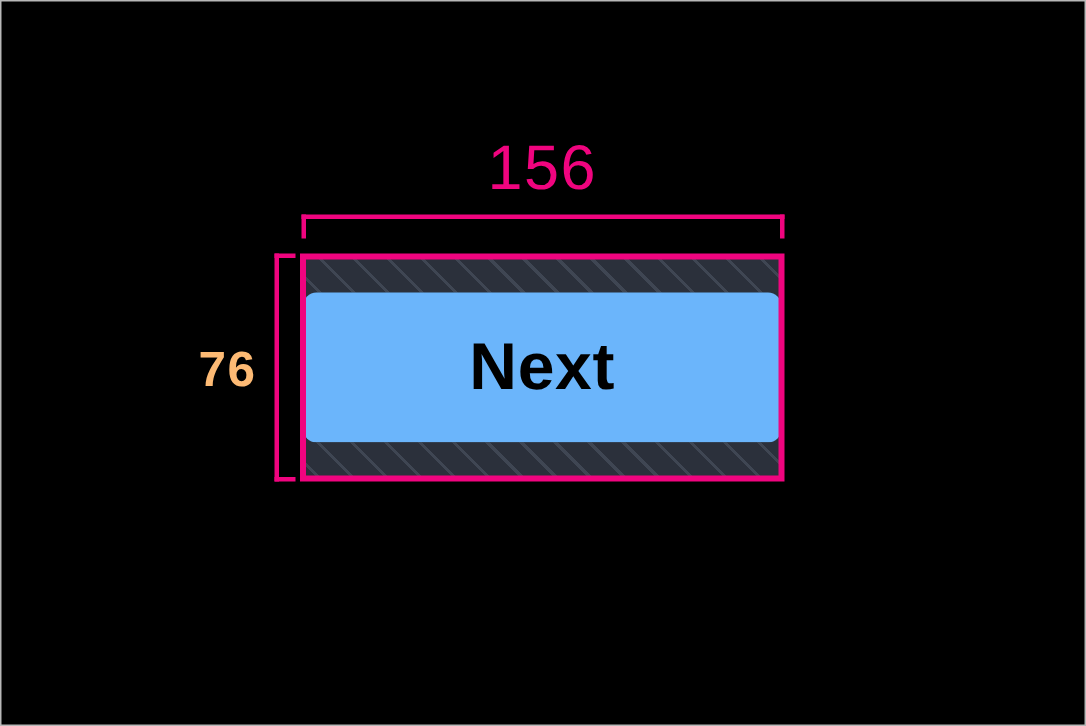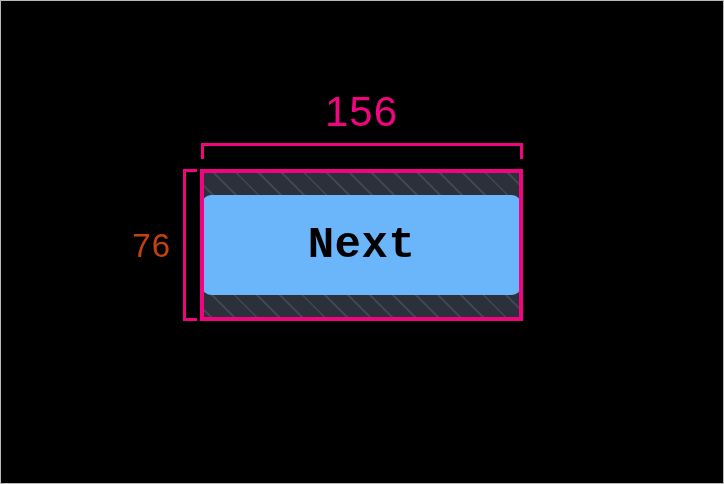"76" .dim-label-height { color: #c2410c -> #fdba74; font-weight: none -> bold }
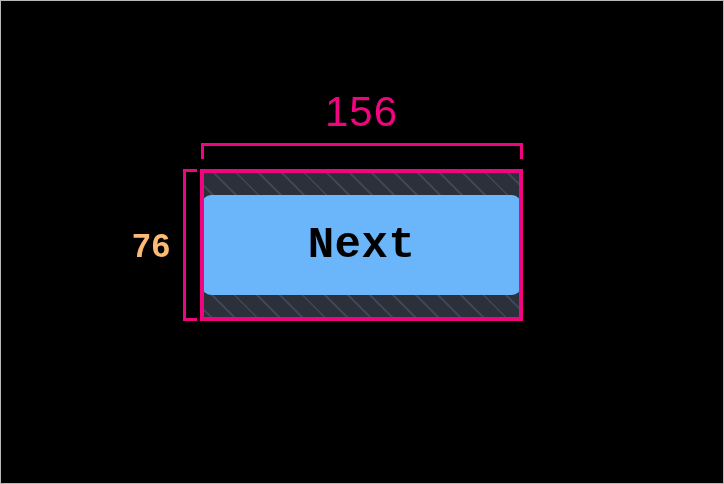"Next" .content-label { font-family: Liberation Mono, monospace -> Liberation Sans, sans-serif }
